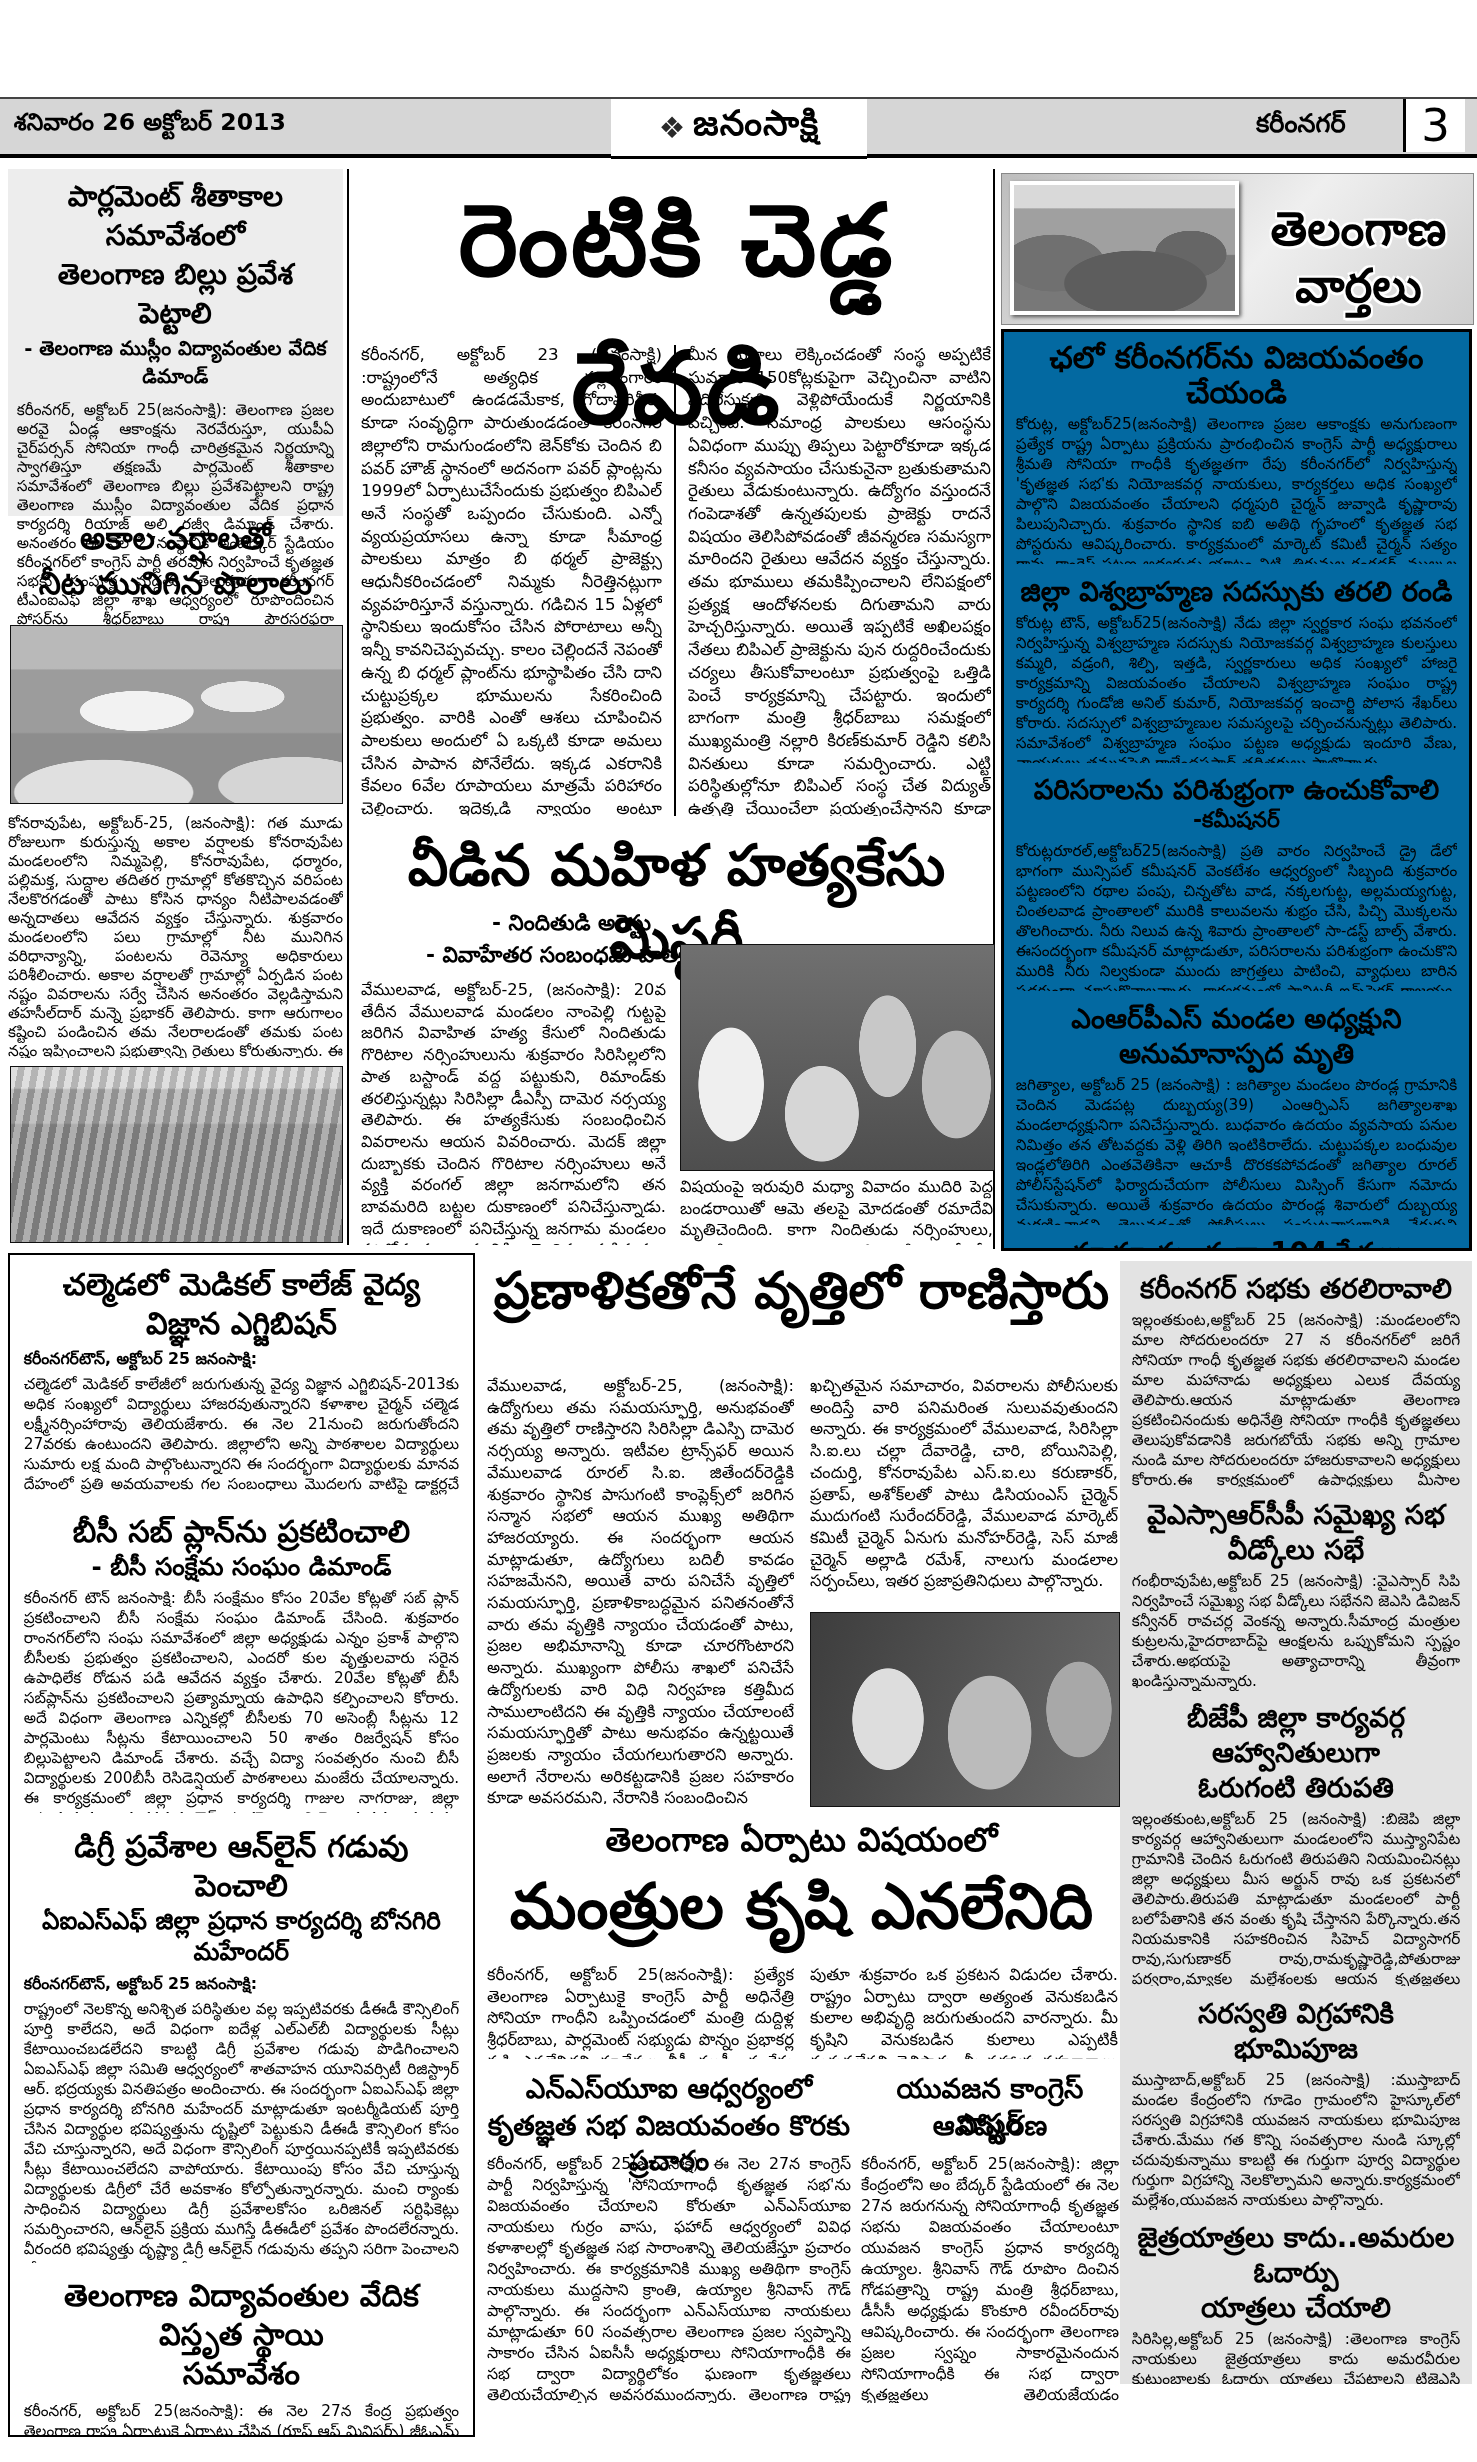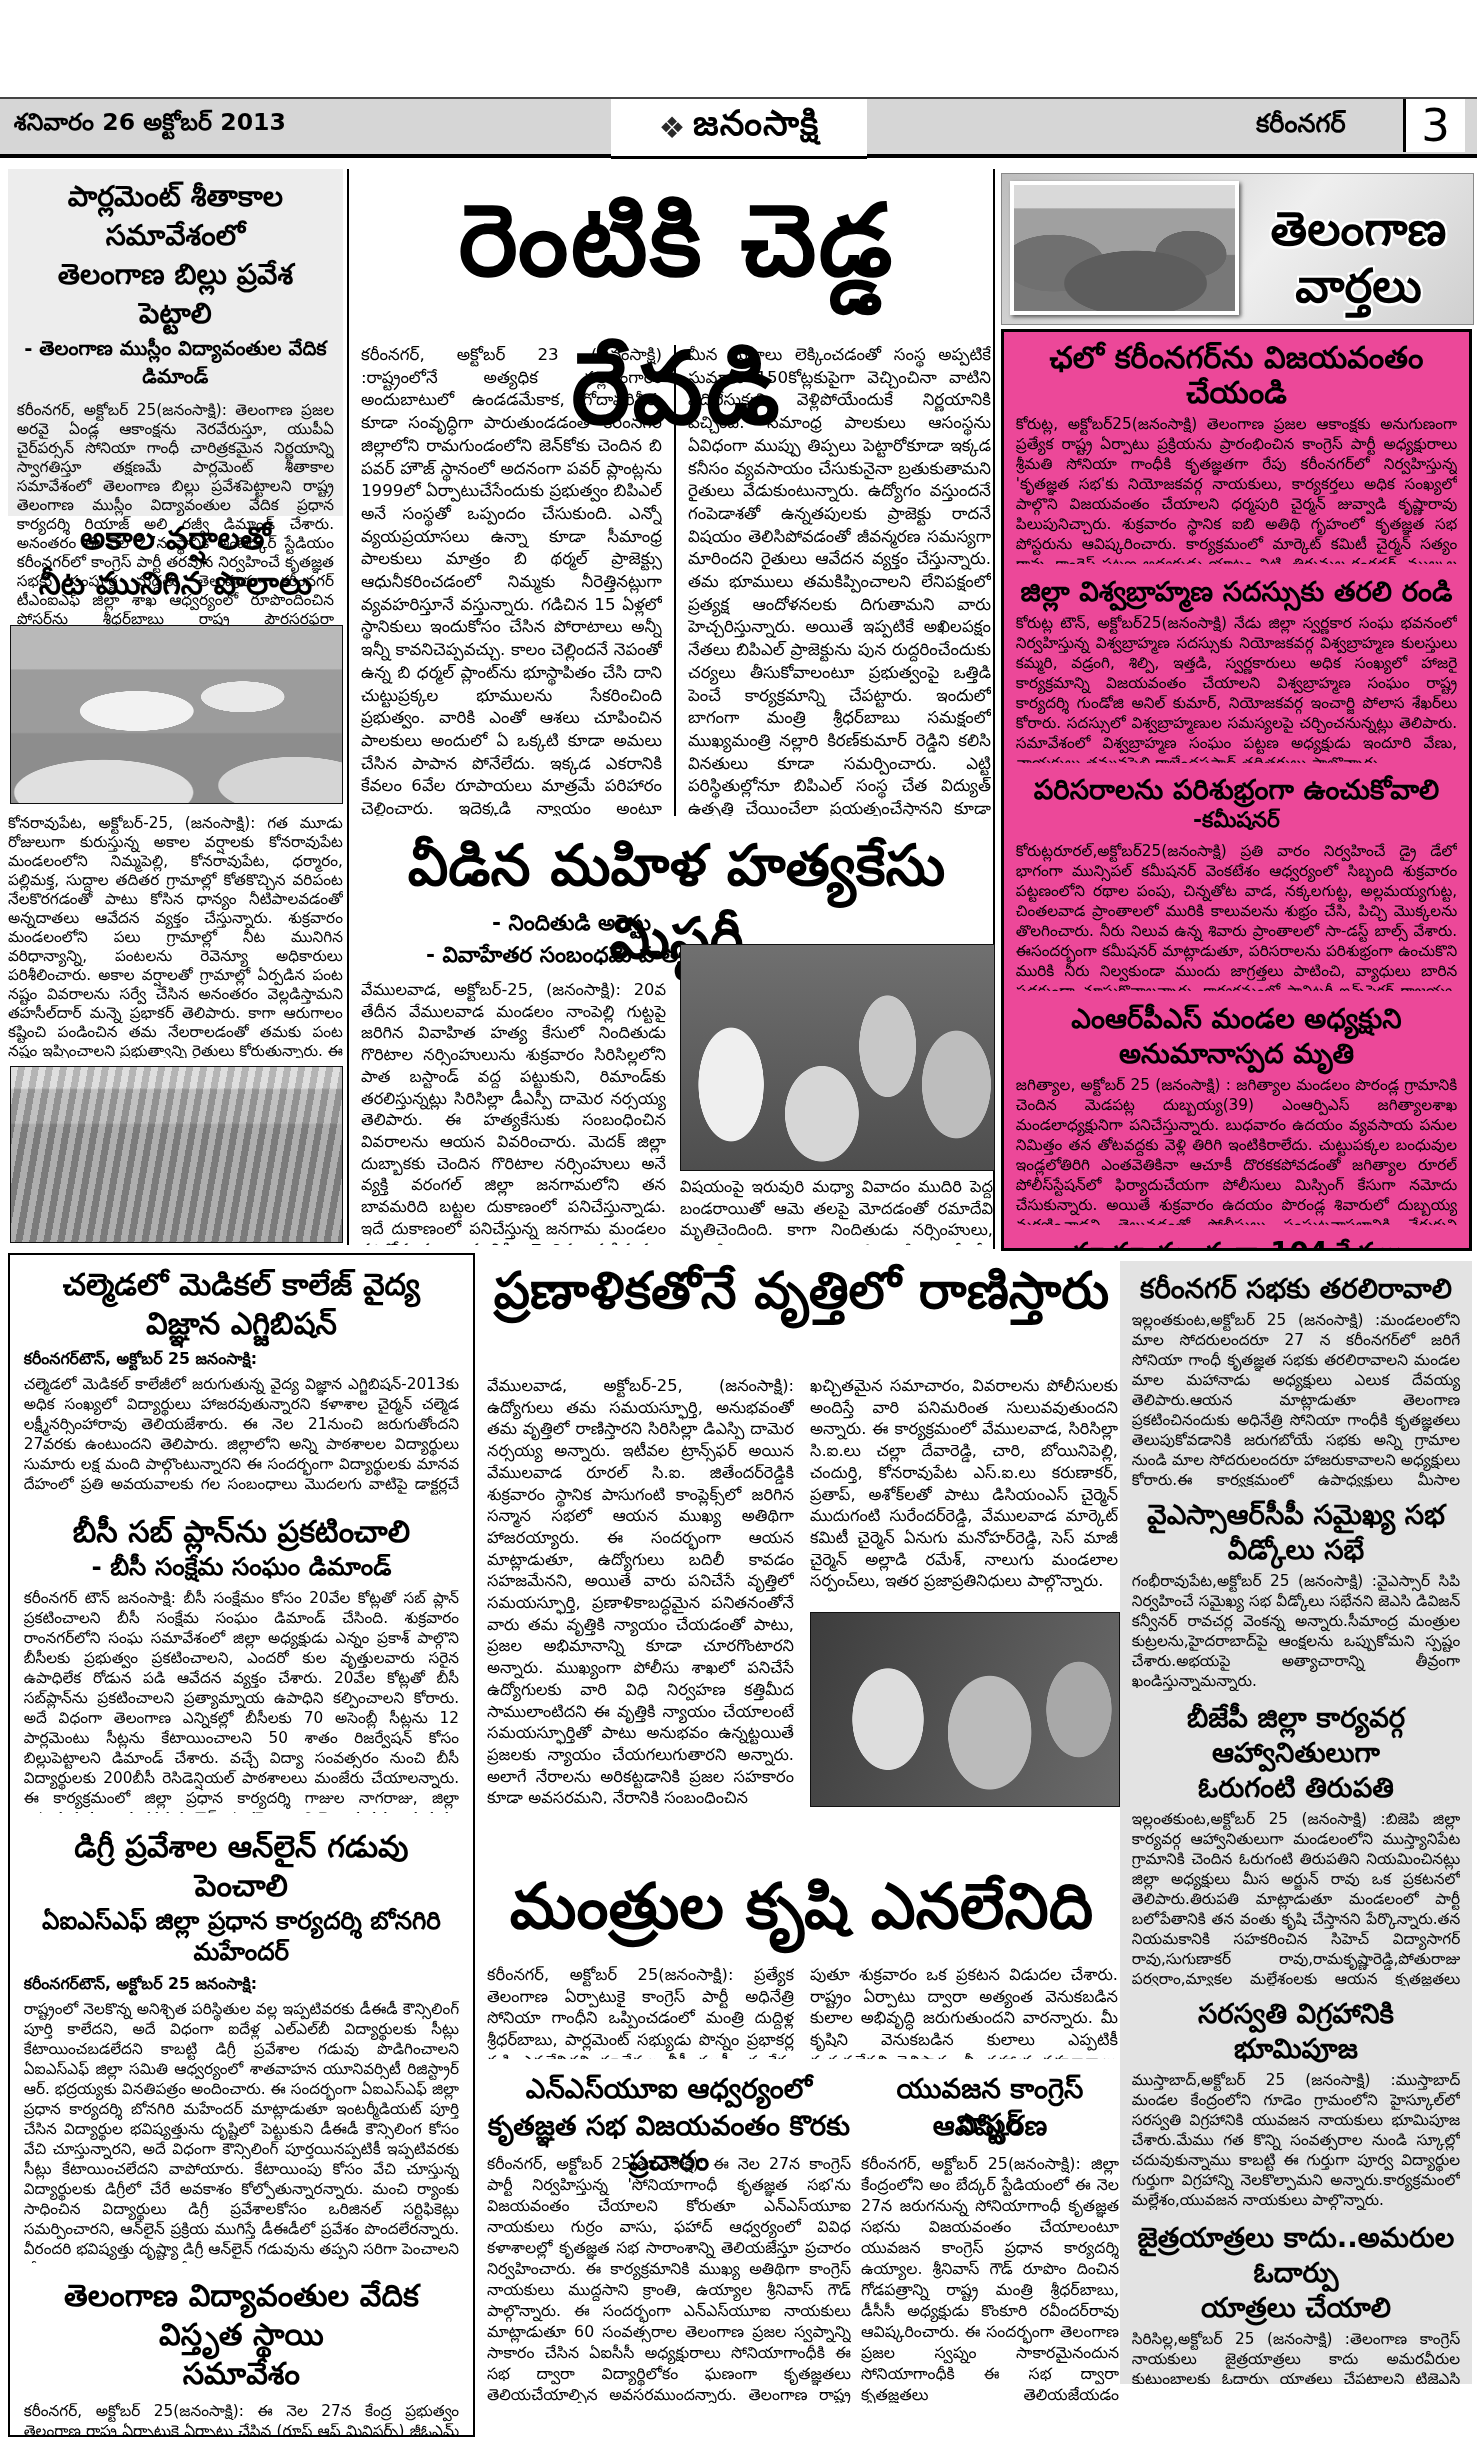"ఛలో కరీంనగర్‌ను విజయవంతం చేయండి" #whiteBox { background: #ec4899 -> #0369a1 }
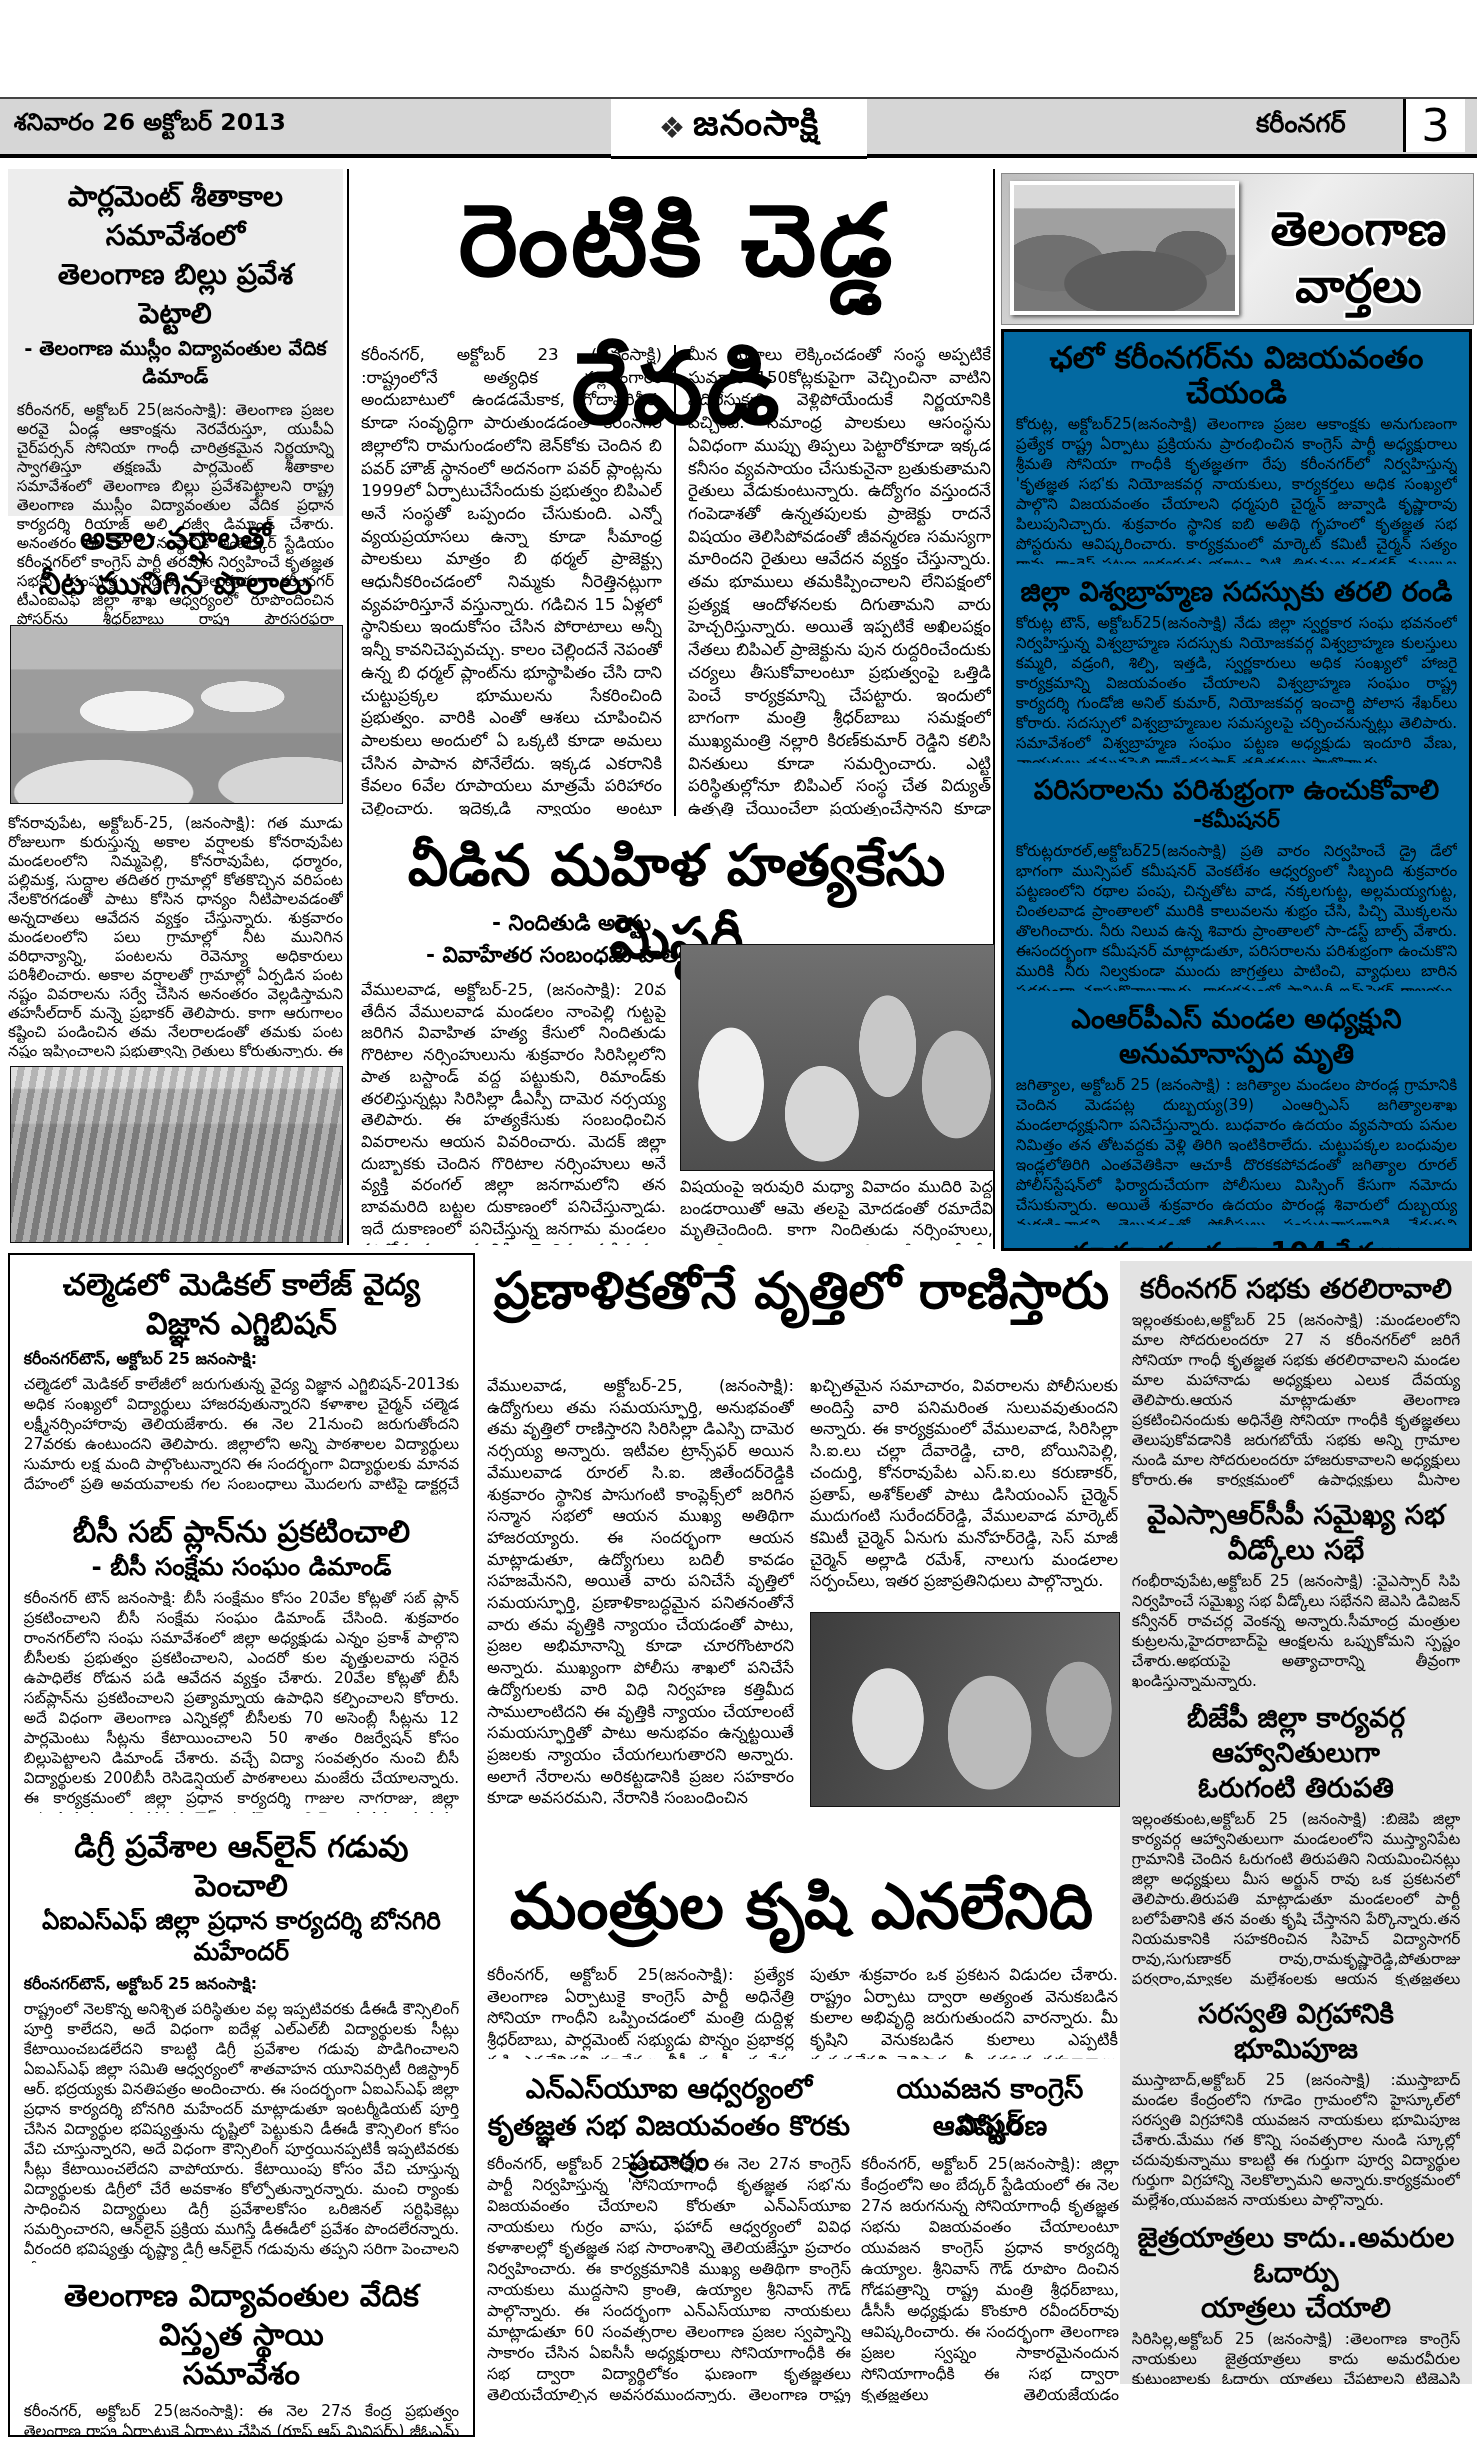"తెలంగాణ ఏర్పాటు విషయంలో" div.abs { html: none -> <div>తెలంగాణ ఏర్పాటు విషయంలో</div> }
